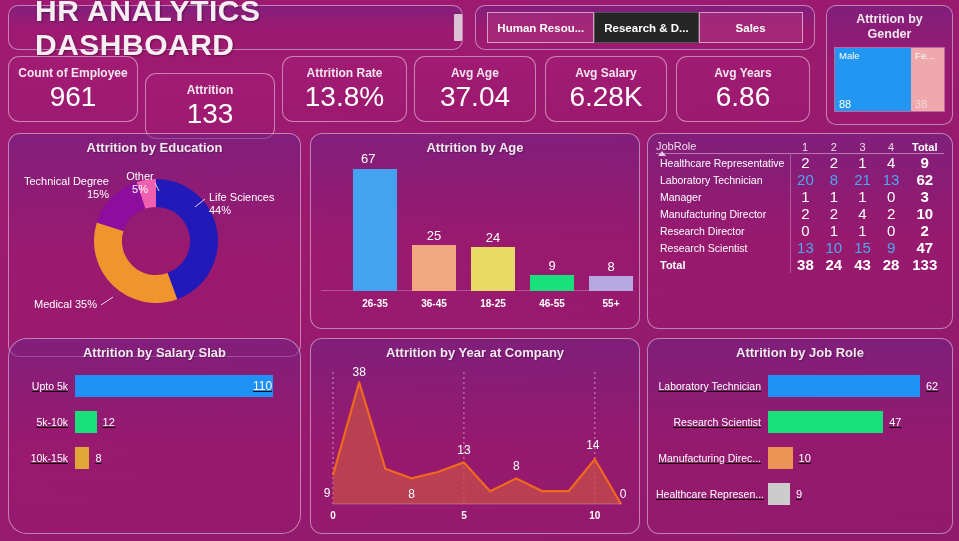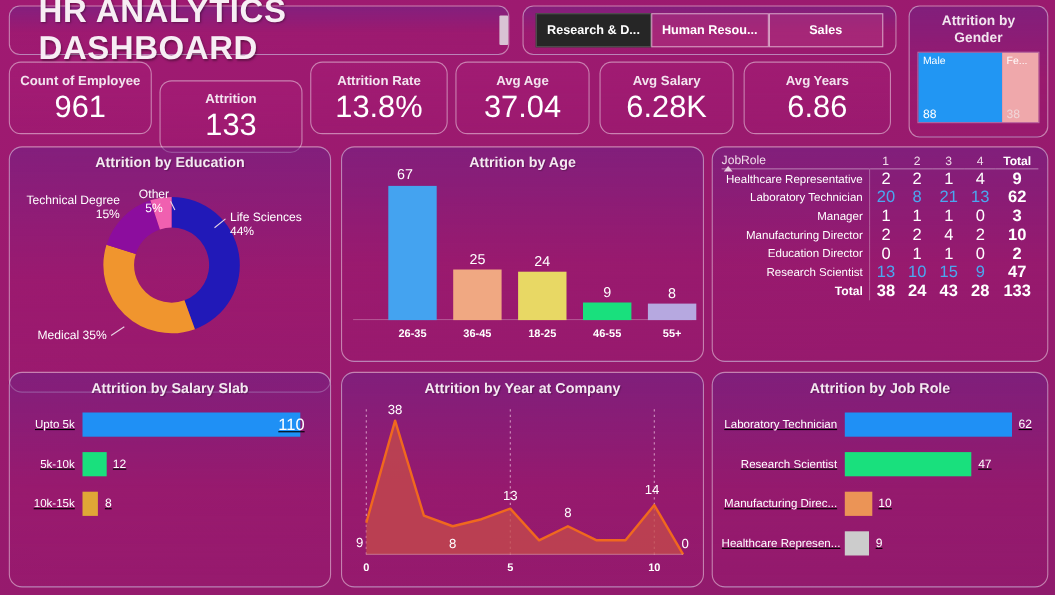"Research & D..." div.dept-btn { order: before "Human Resou..." -> after "Human Resou..." }
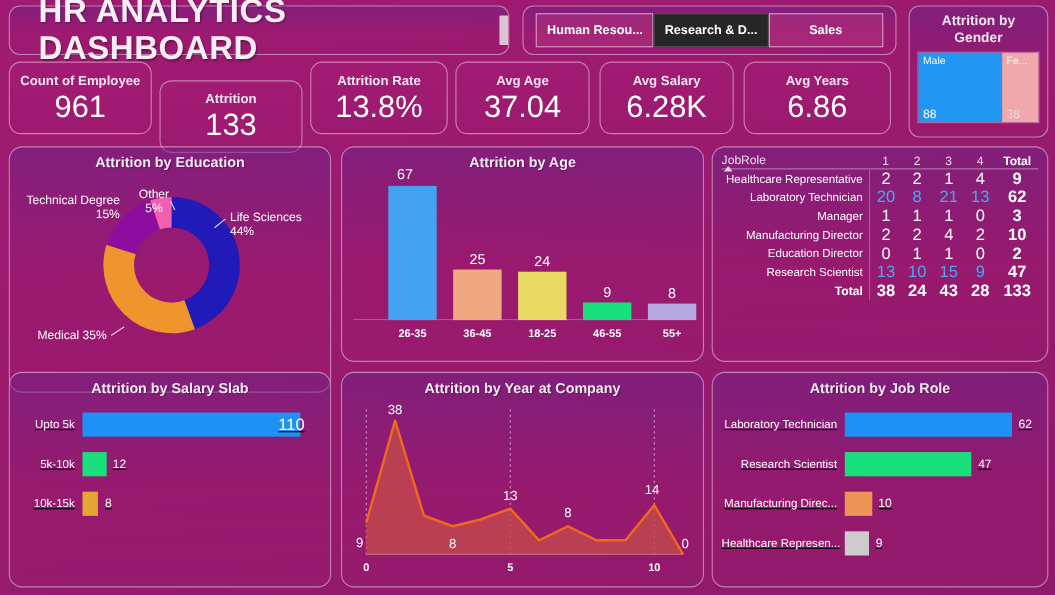"Healthcare Representative" table.matrix td.role { text-align: right -> left }
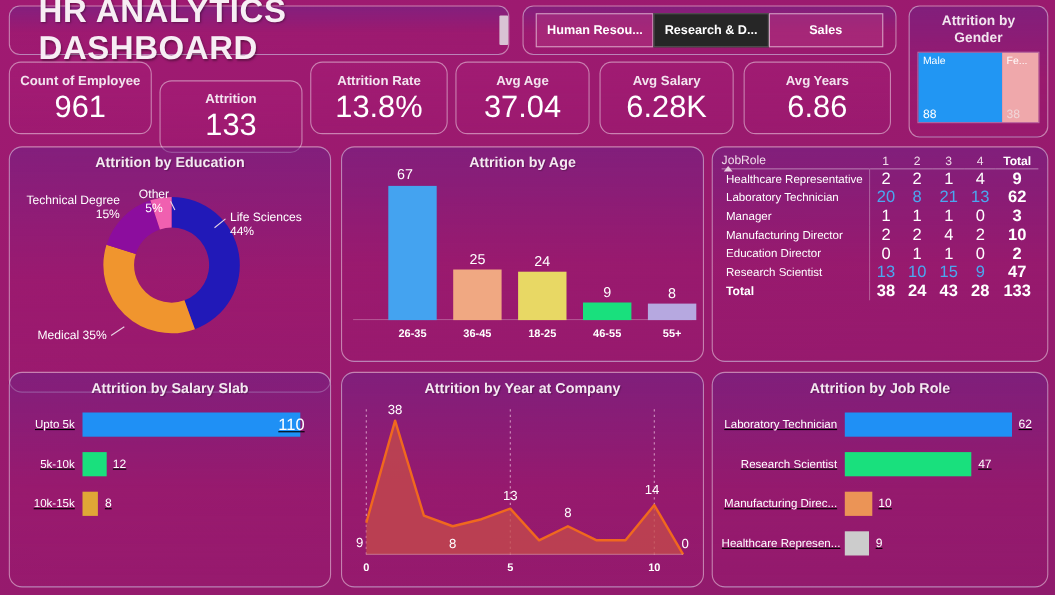"Education Director" td.role { text: Education -> Research }
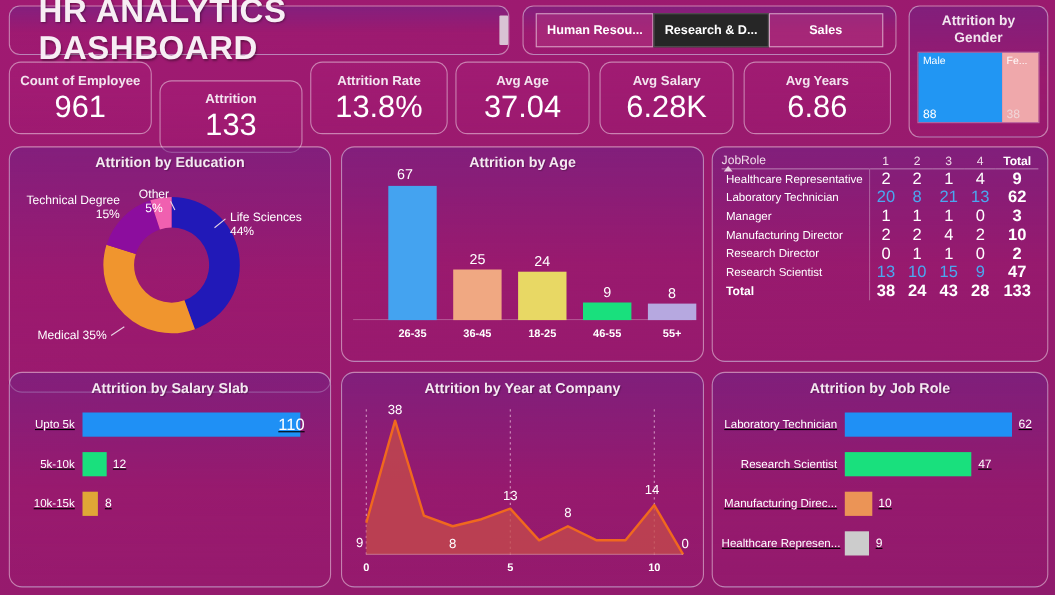"Attrition by Salary Slab" #salary-panel { border-radius: none -> 19px }
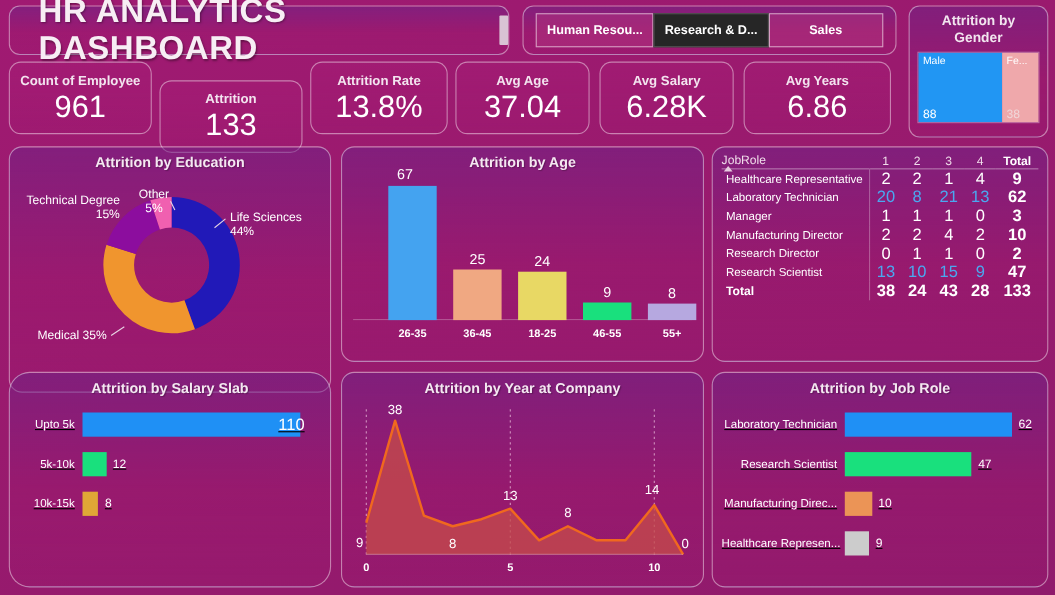"110" .hbar-val.inside { font-size: 15px -> 12px }
